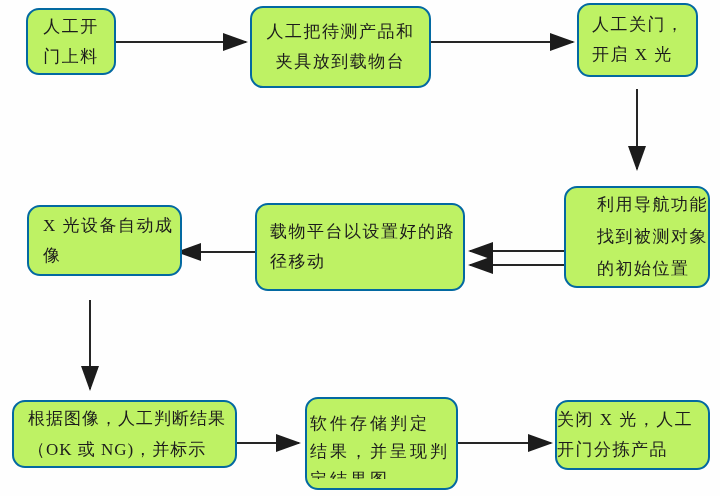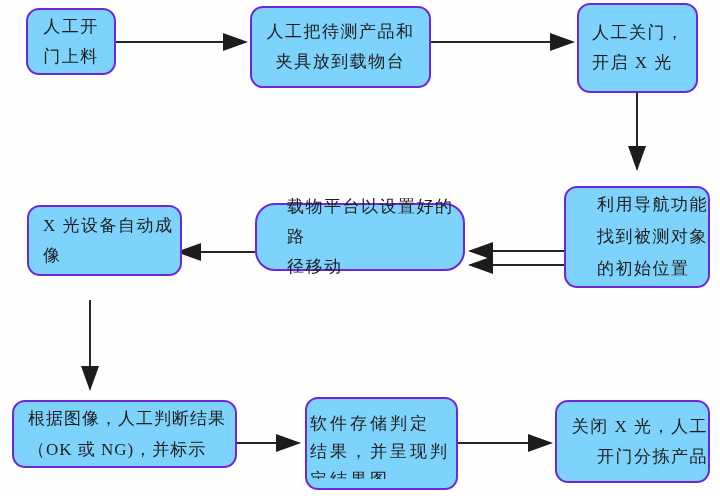"人工开" .node { background: #7dd3fc -> #bef264; border: 2px solid #6d28d9 -> 2px solid #0369a1 }
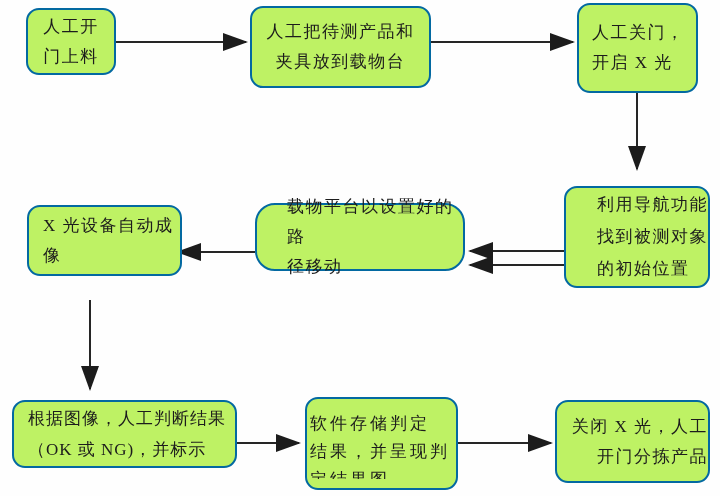"人工关门，" .n3 { height: 90px -> 74px }
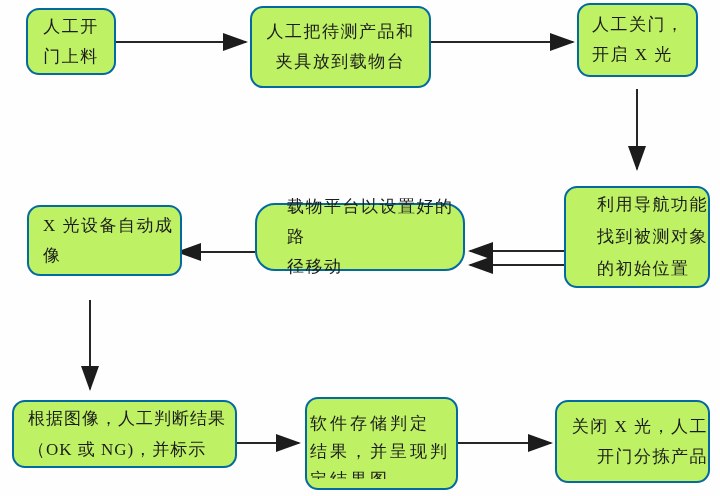"载物平台以设置好的路" .n5 { border-radius: 20px -> none; height: 68px -> 88px; padding-left: 30px -> 13px }
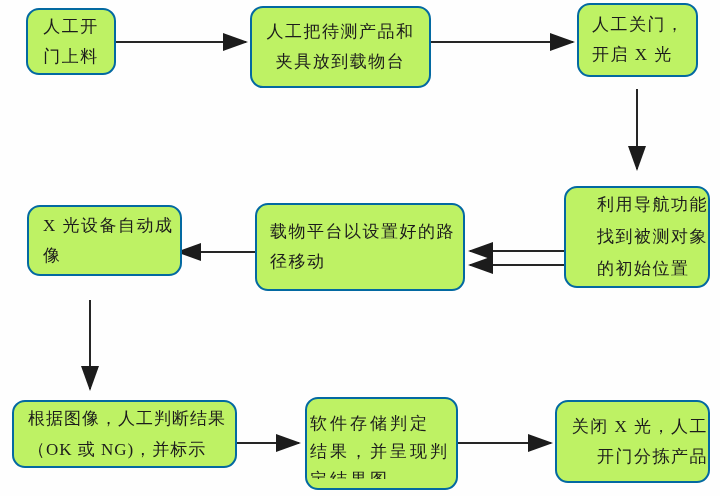"关闭 X 光，人工" .n9 { height: 83px -> 70px; text-align: right -> left }
